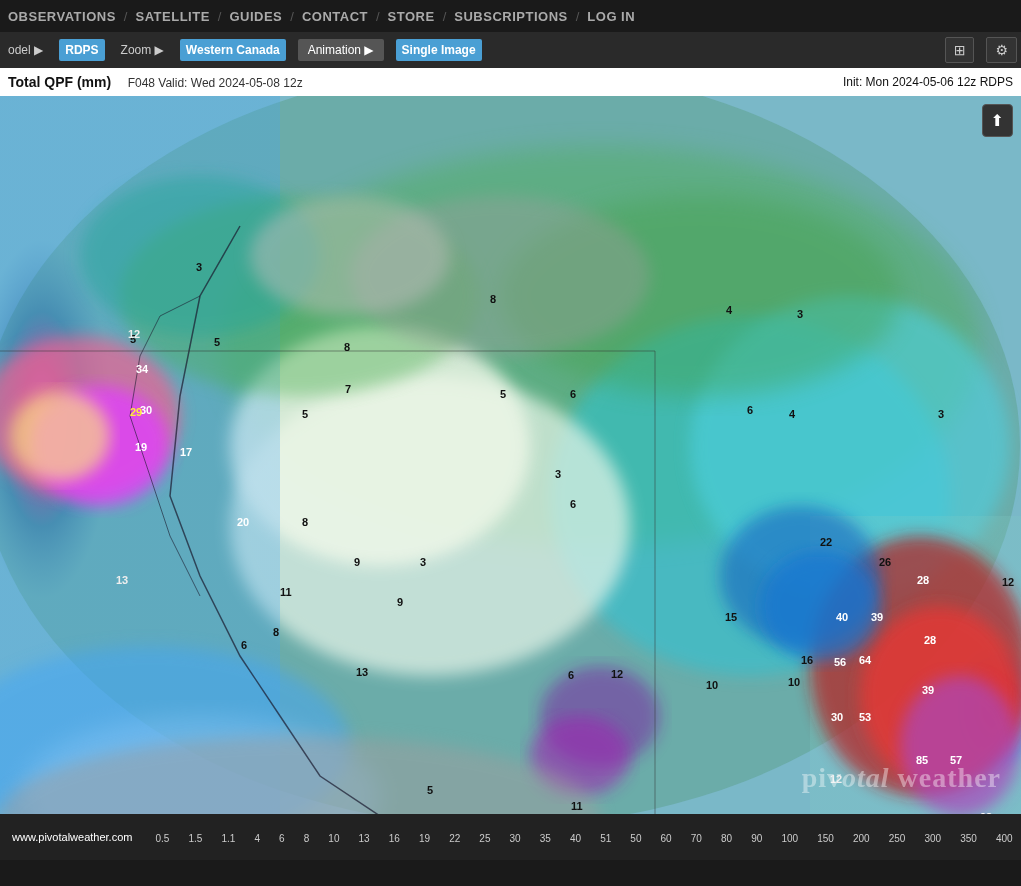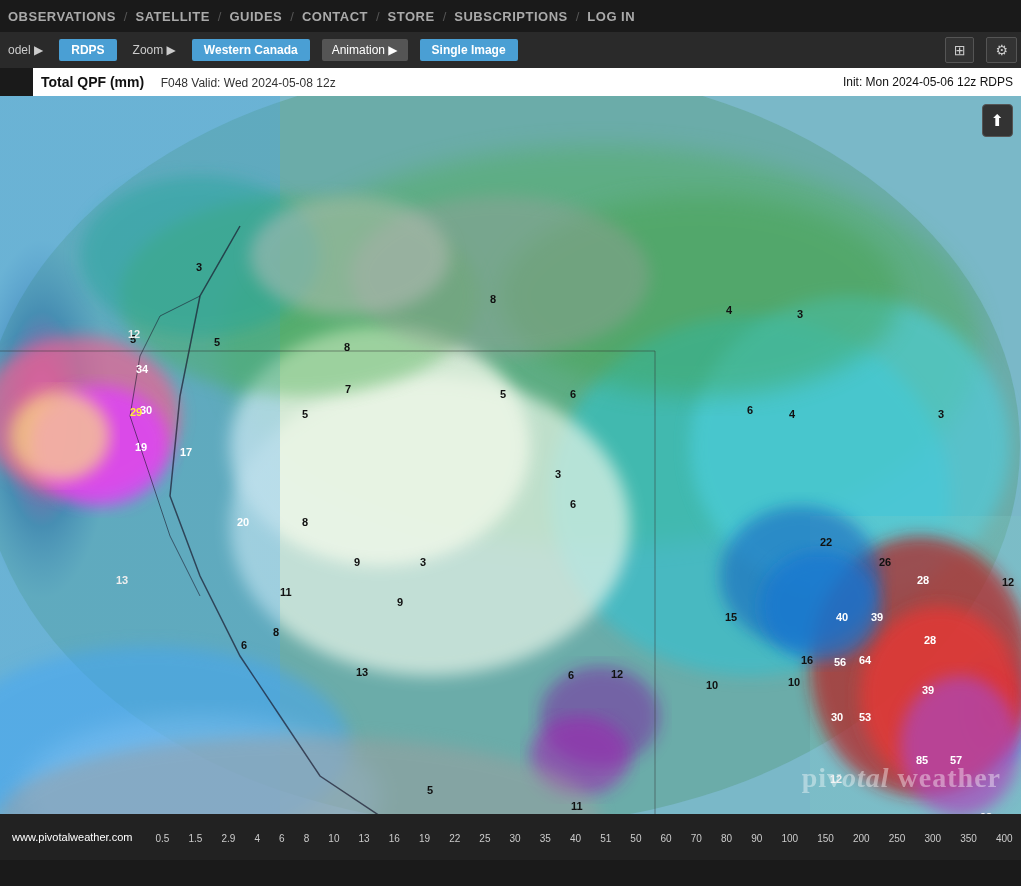"RDPS" .toolbar-btn { padding: 4px 12px -> 4px 6px }
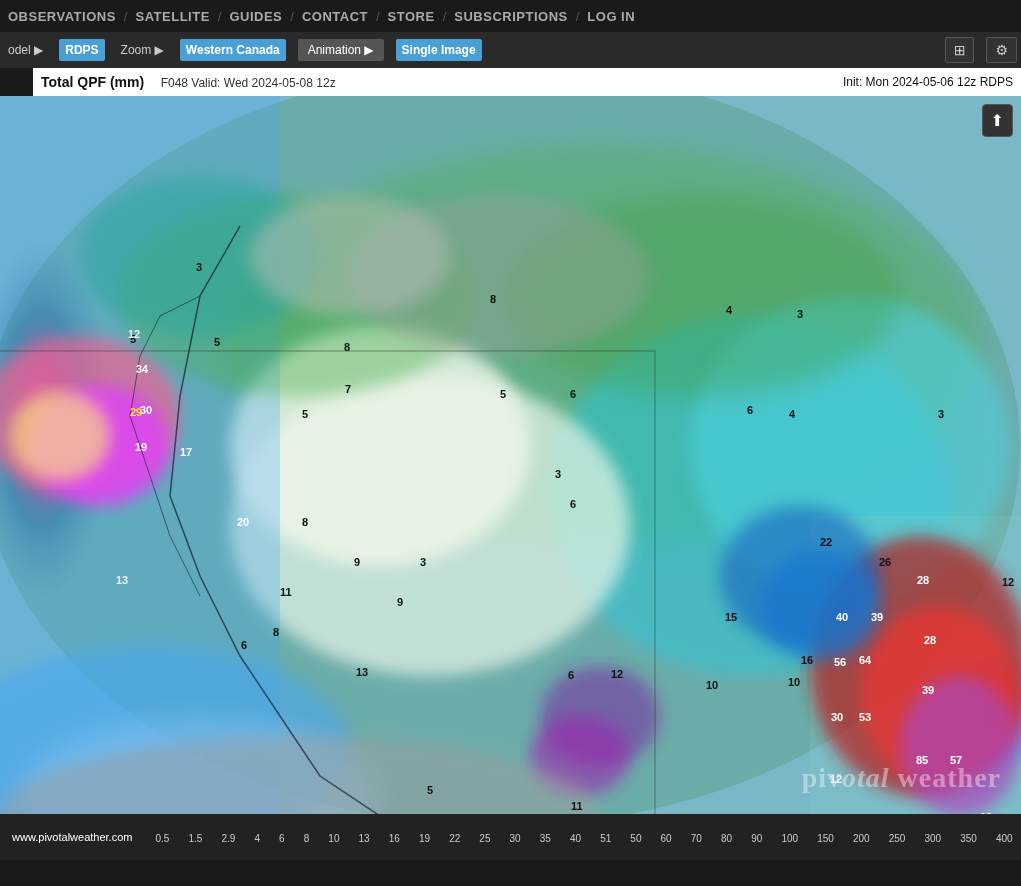"Total QPF (mm) F048 Valid:" #map-info { margin-left: 33px -> none }
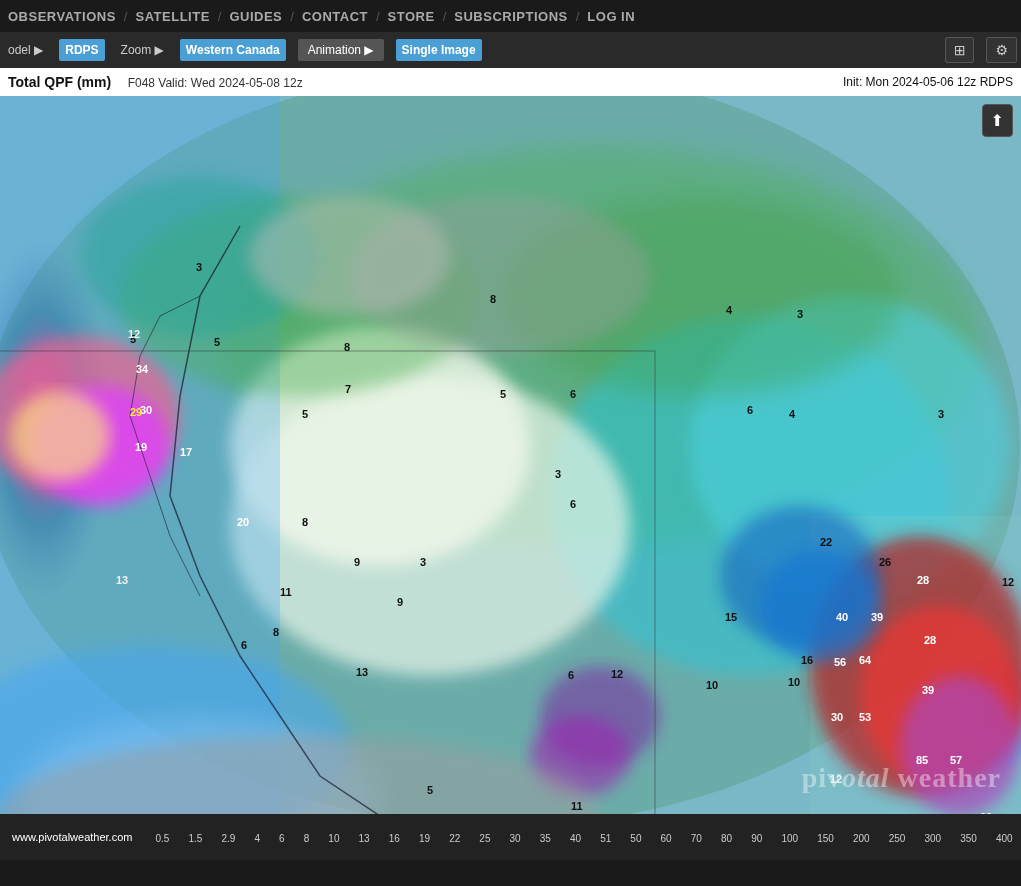"2.9" span.scale-label { text: 2.9 -> 1.1 }
